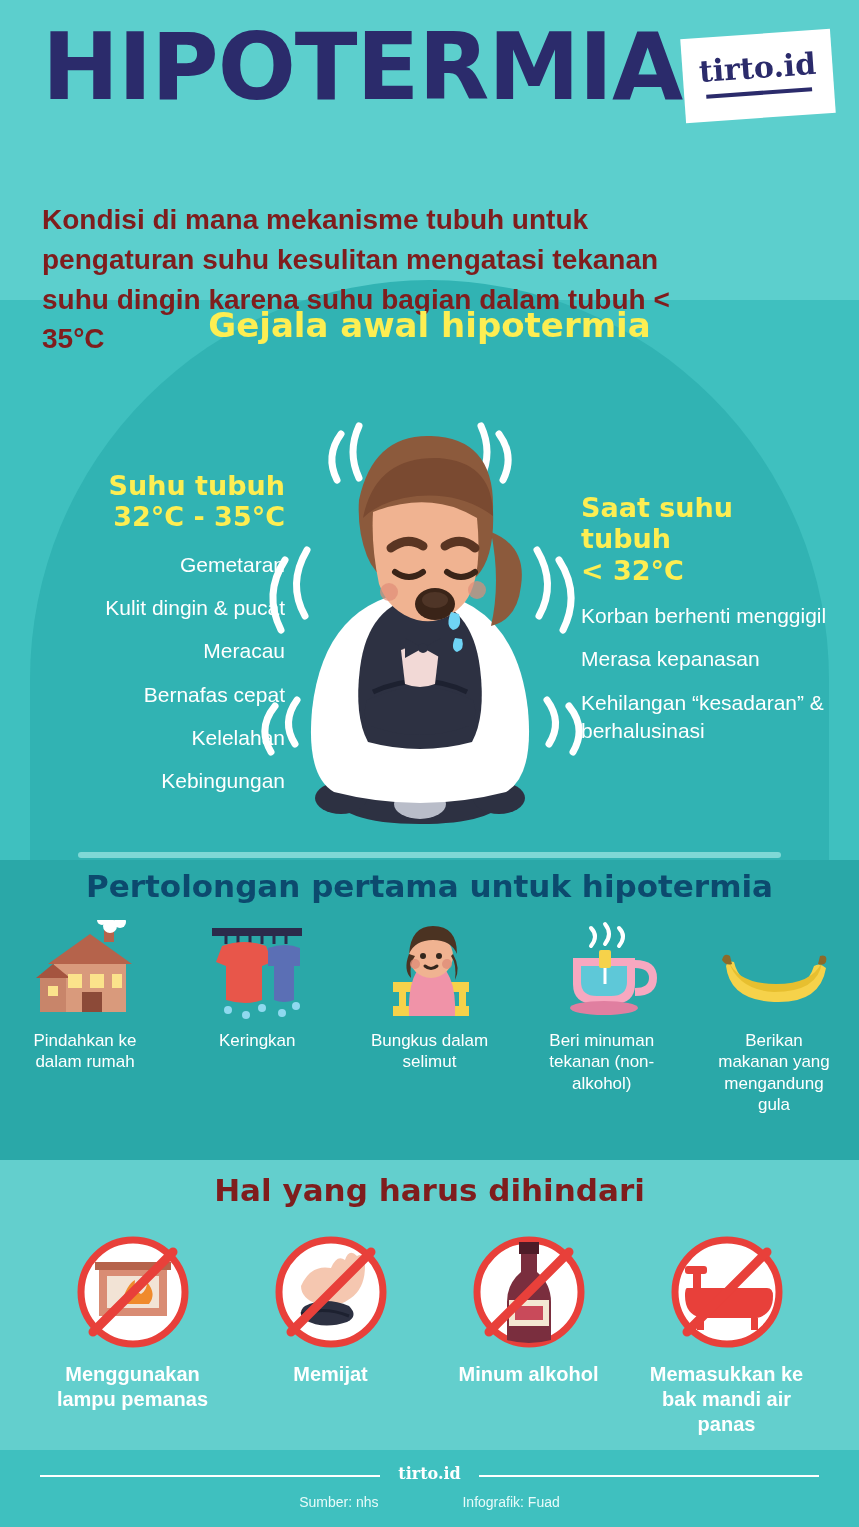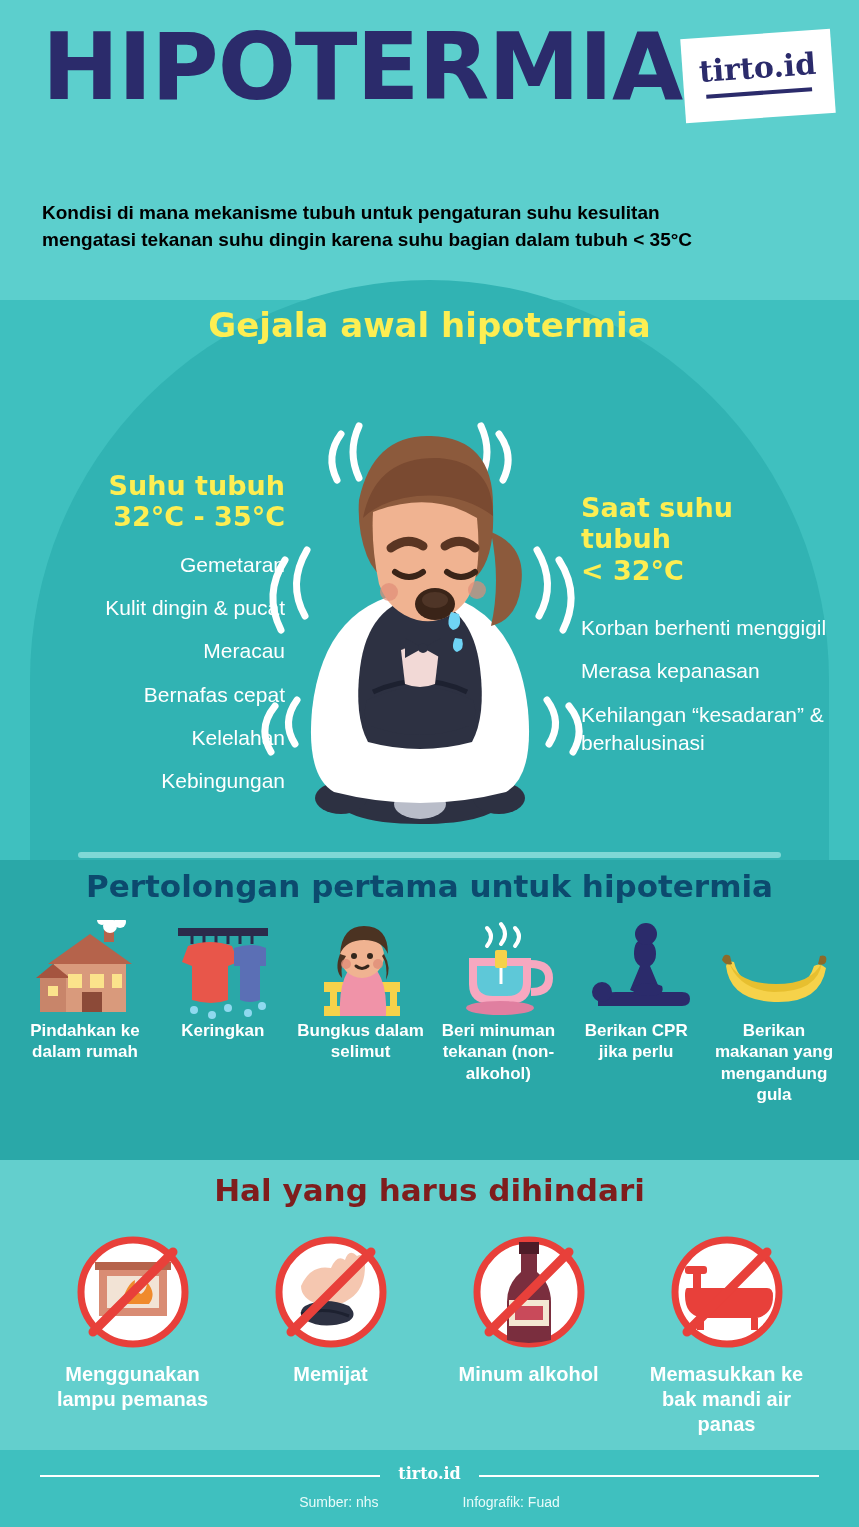"Kondisi di mana mekanisme tubuh" .subtitle { color: #000000 -> #7f1d1d; font-size: 19px -> 28px }
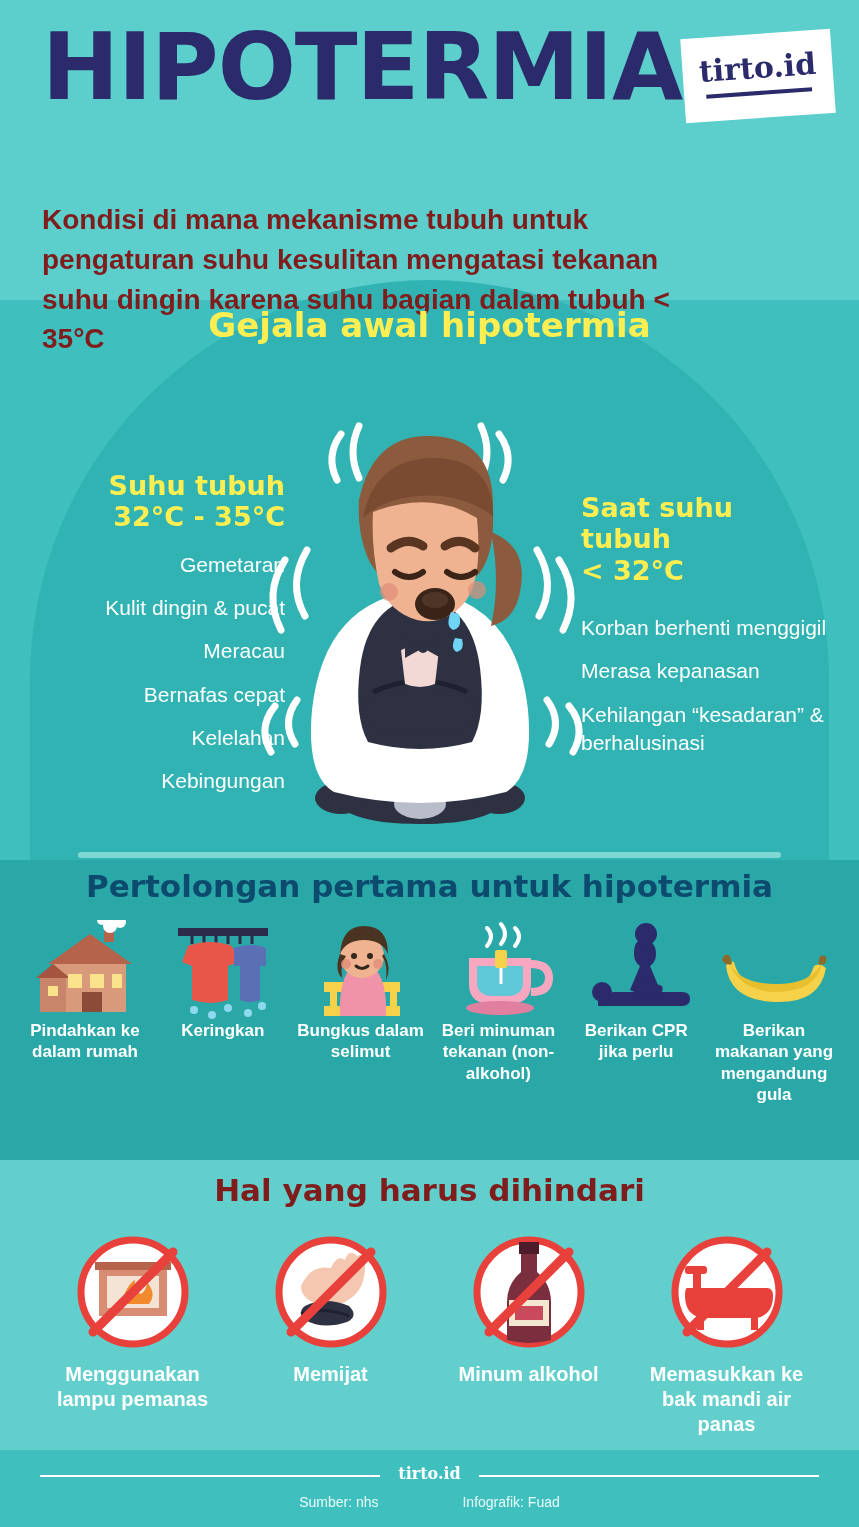"Korban berhenti menggigil" .col-right .list { margin-top: 28px -> 16px }
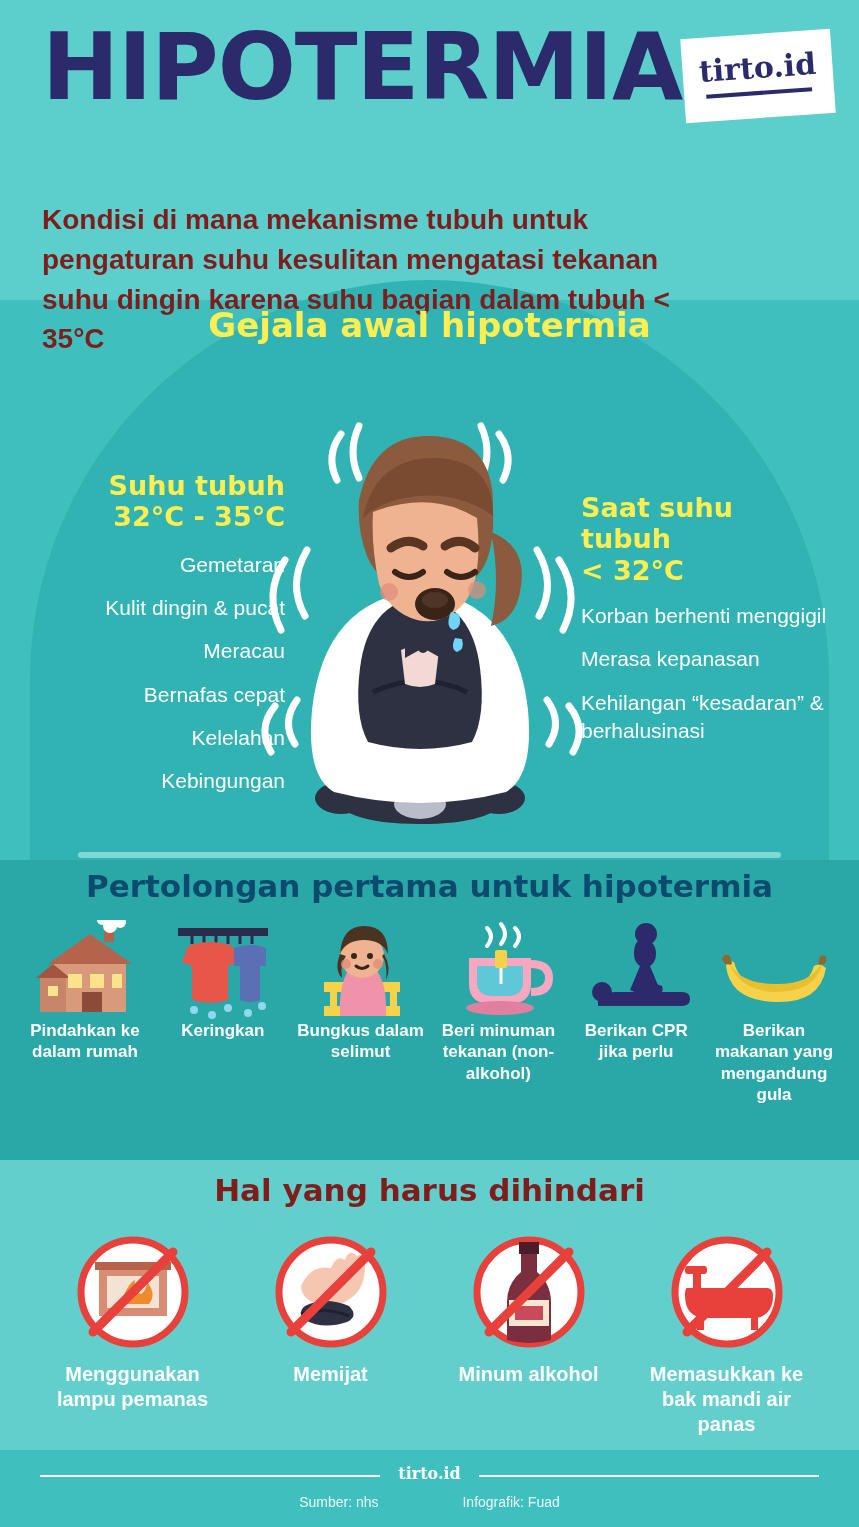"Pindahkan ke dalam rumah" .aid-label { font-weight: bold -> normal; margin-top: none -> 10px }
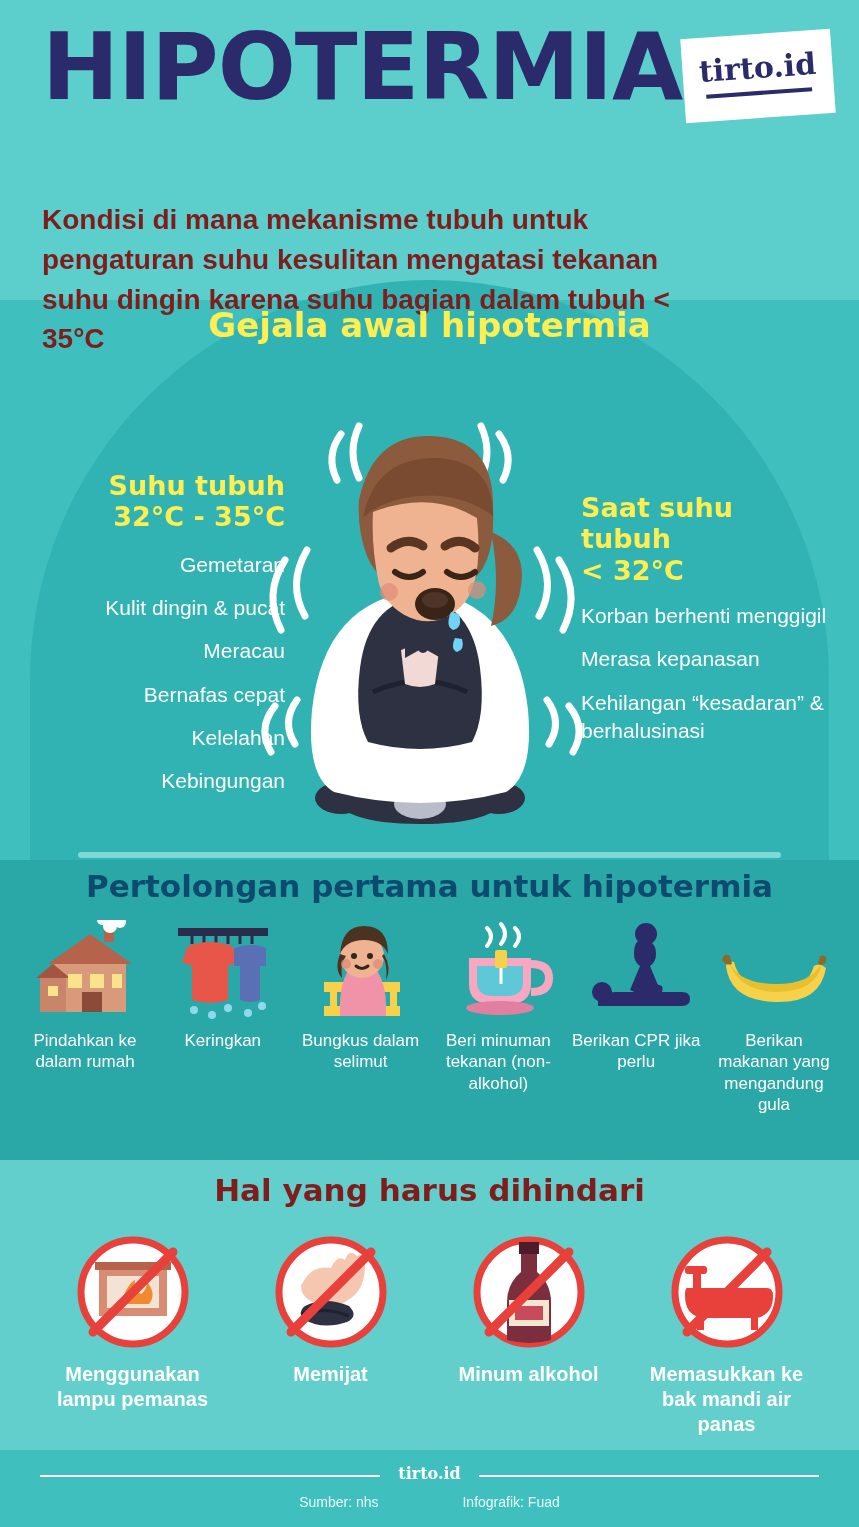"Berikan CPR jika perlu" div.aid-item { html: <div> <div> <svg> <path></path> <circle></circle> <path></path> <circle></circle> <path></path> </svg> </div> <div>Berikan CPR jika perlu</div> </div> -> none }
